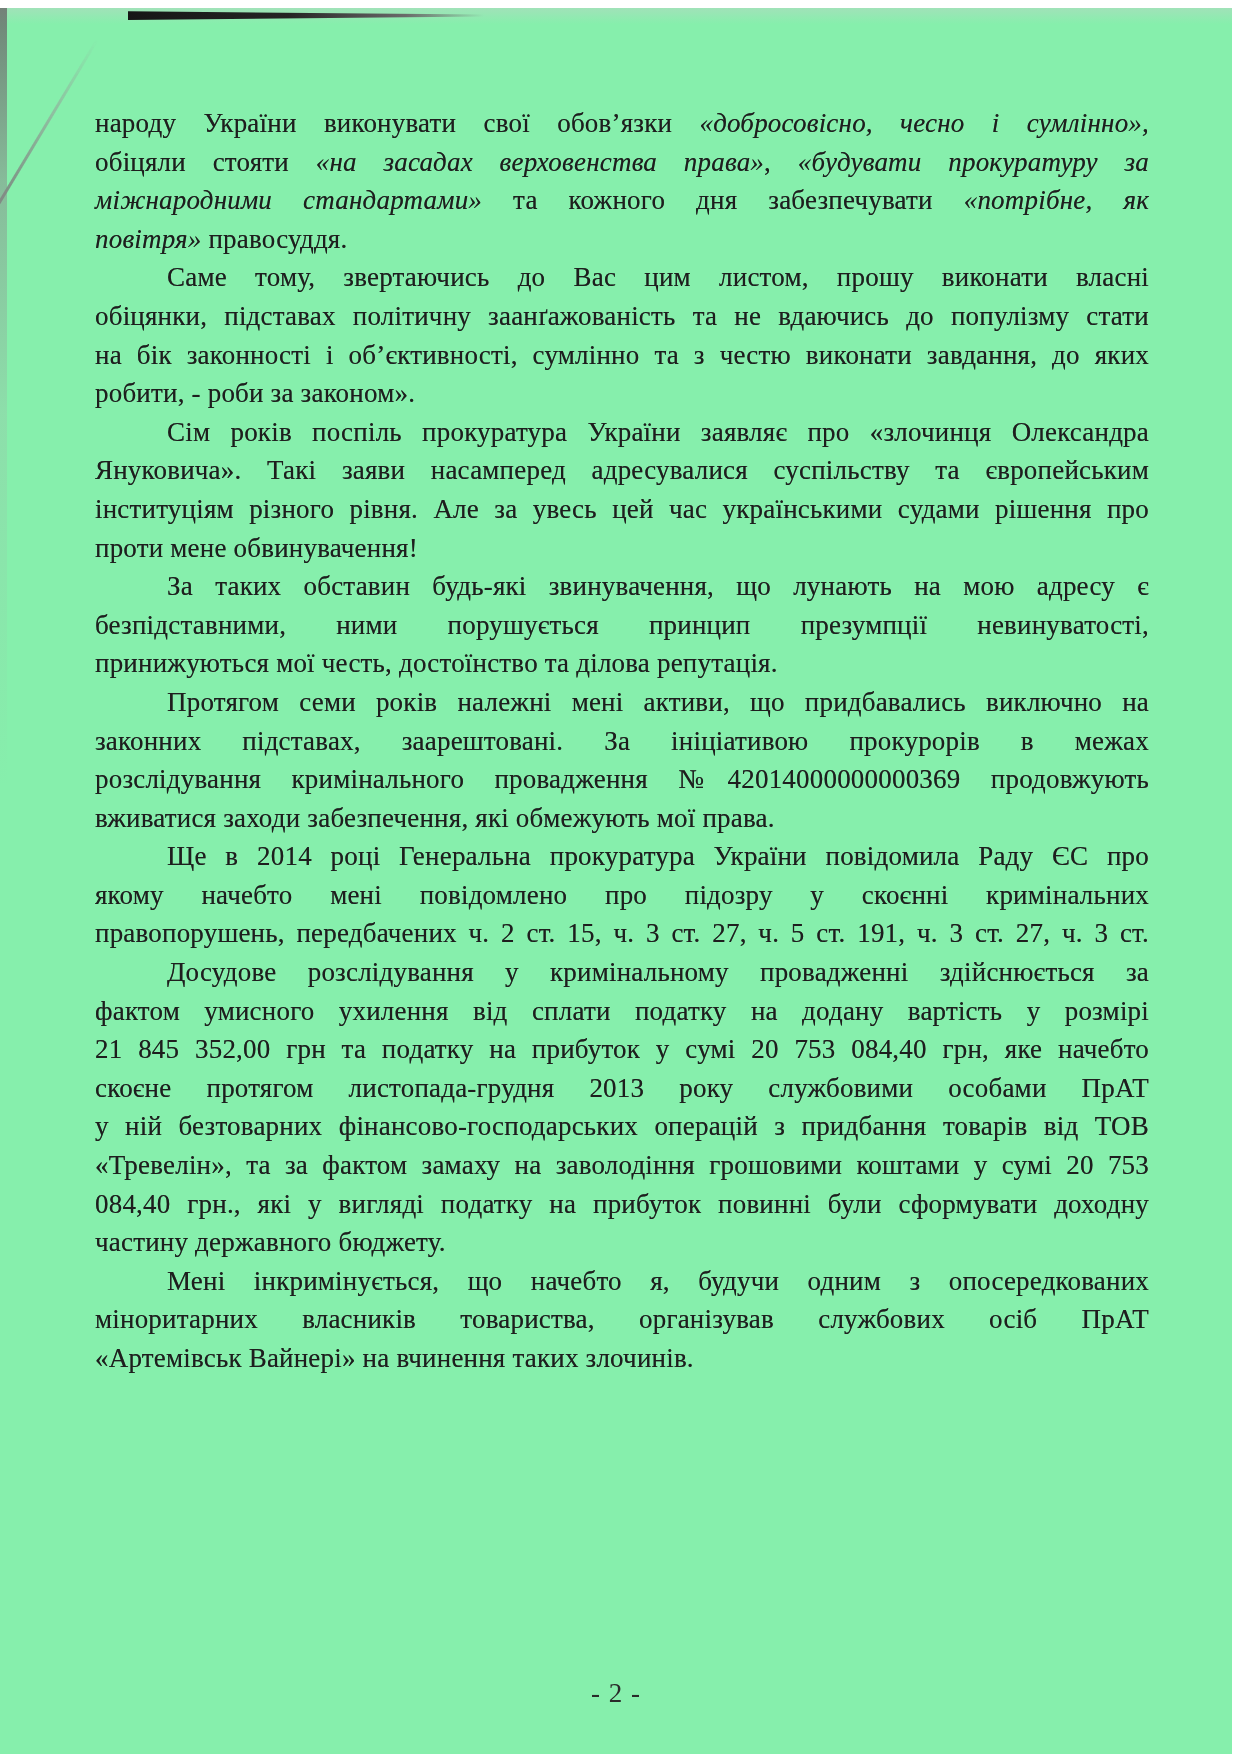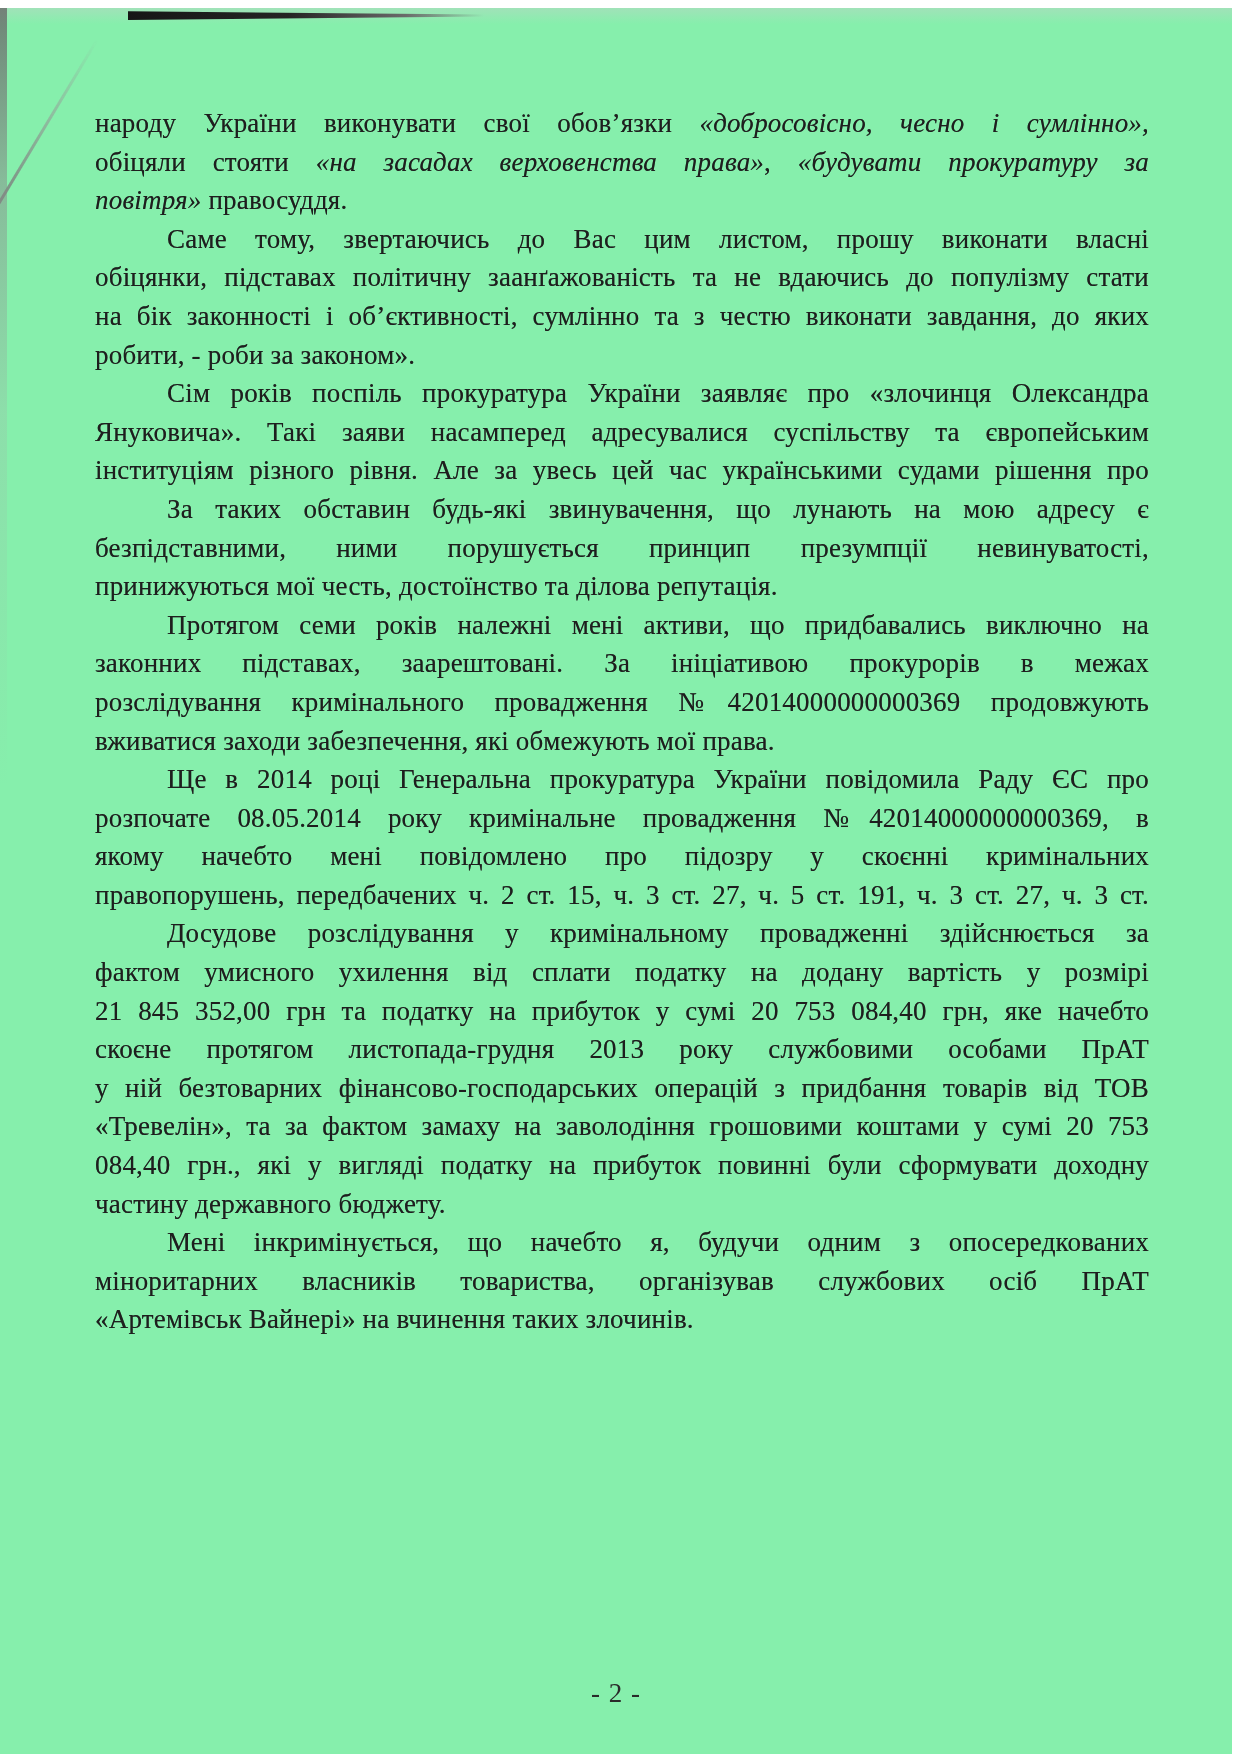"міжнародними стандартами» та кожного дня" div.line { html: none -> <div><span>міжнародними стандартами»</span><span> та кожного дня забезпечувати </span><span>«потрібне, як</span></div> }
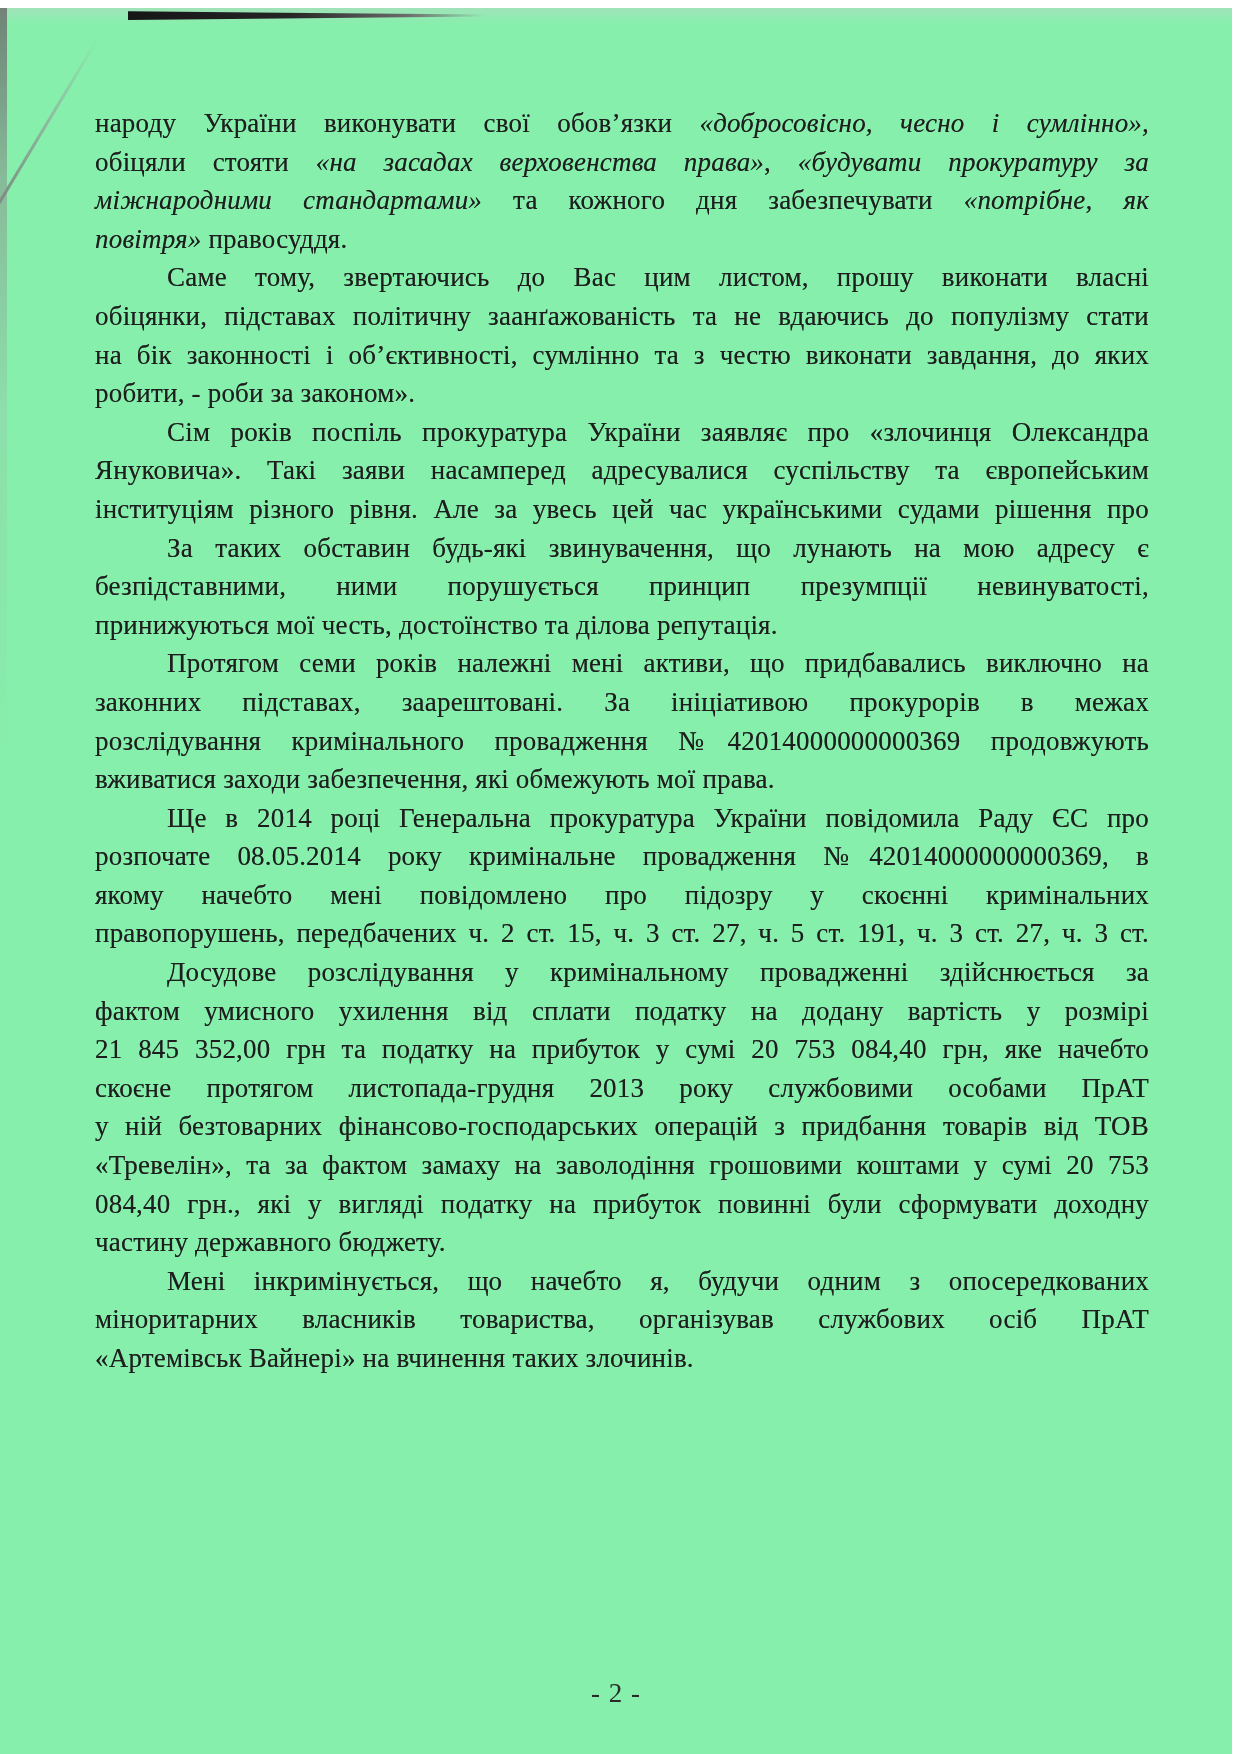"проти мене обвинувачення!" div.line { html: none -> <div><span>проти мене обвинувачення!</span></div> }
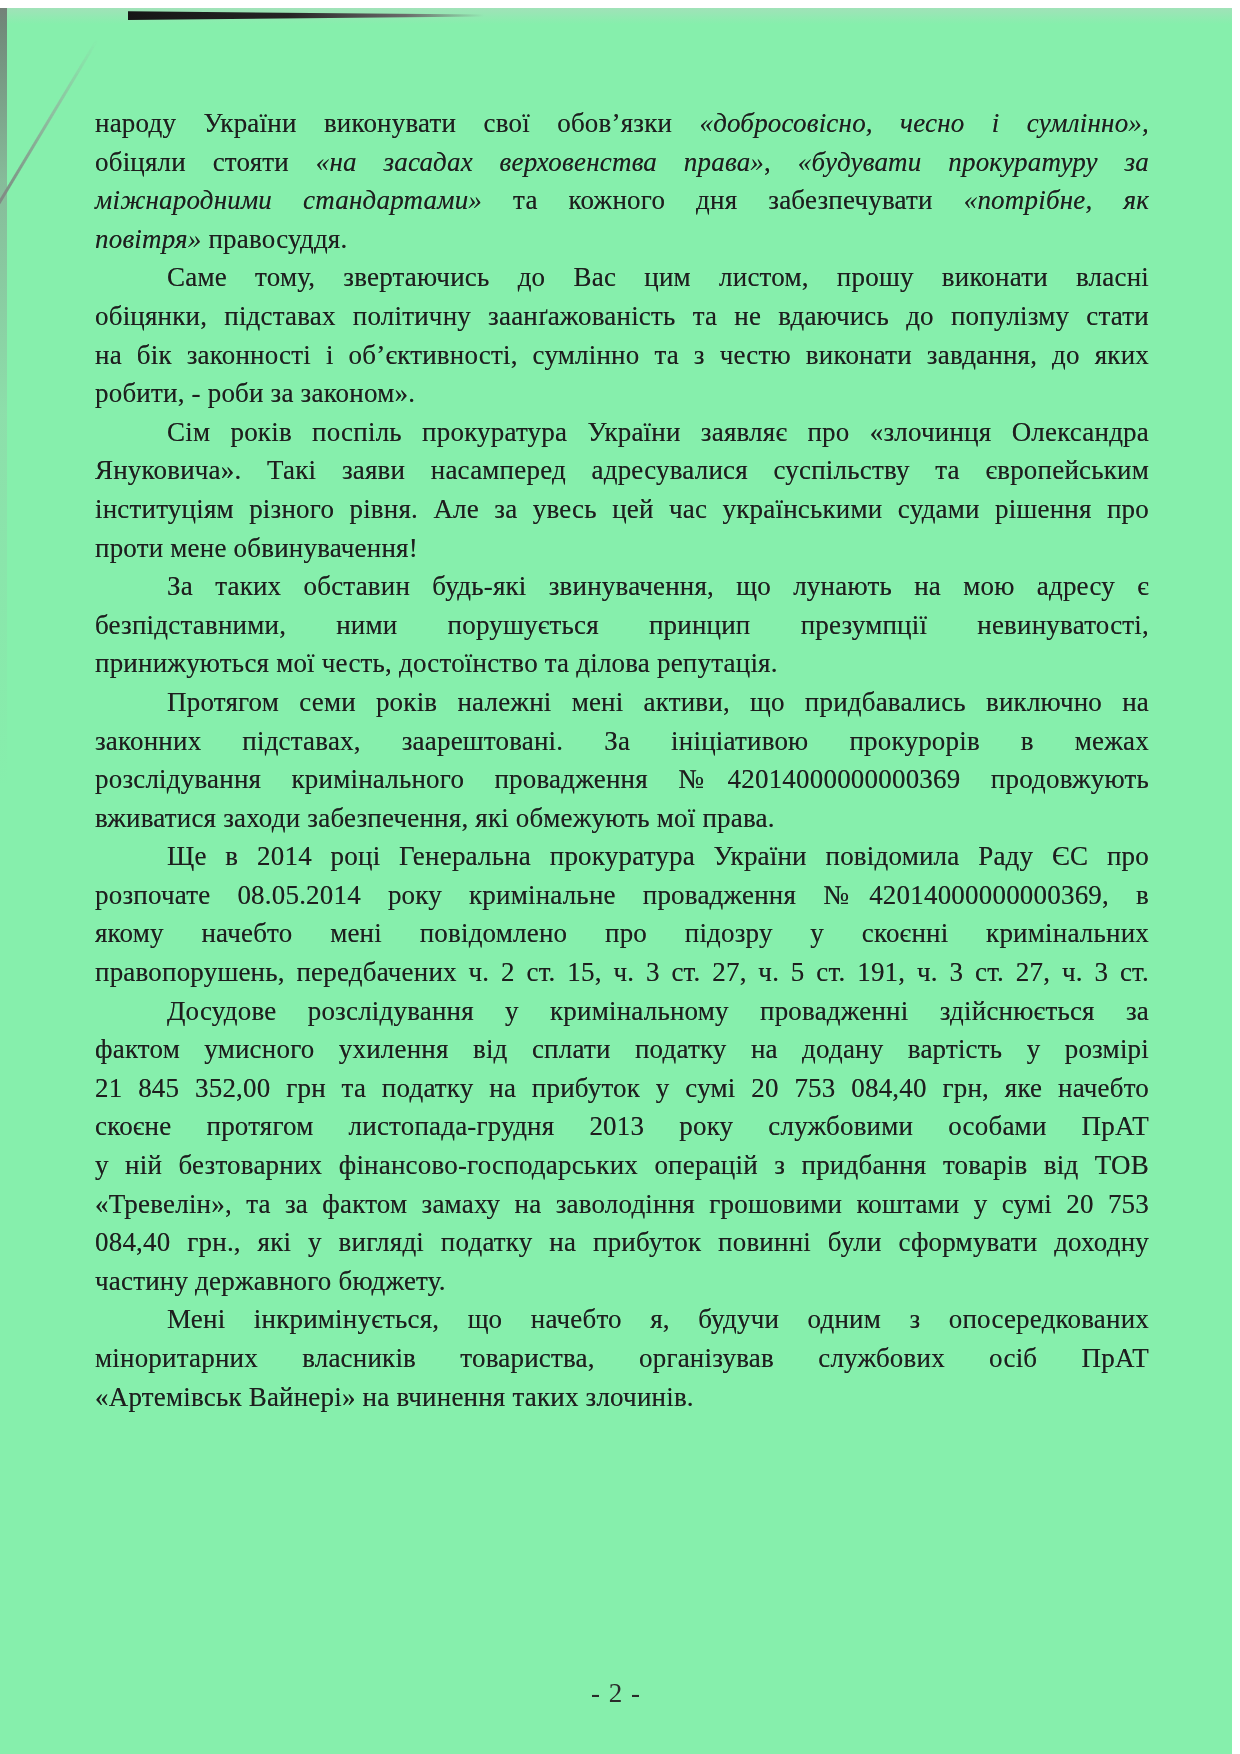"розпочате 08.05.2014 року кримінальне" div.line { html: <div><span>розпочате 08.05.2014 року кримінальне провадження №42014000000000369, в</span></div> -> none }
